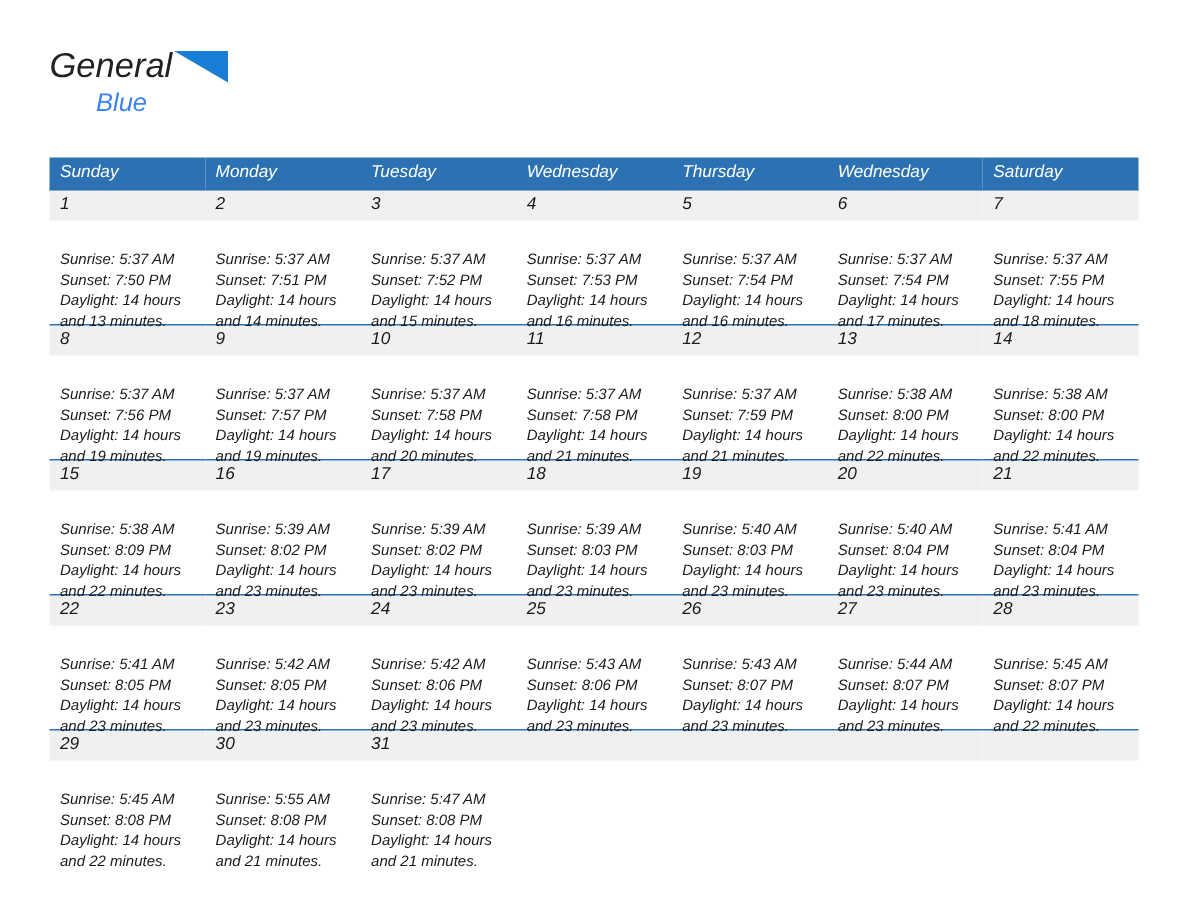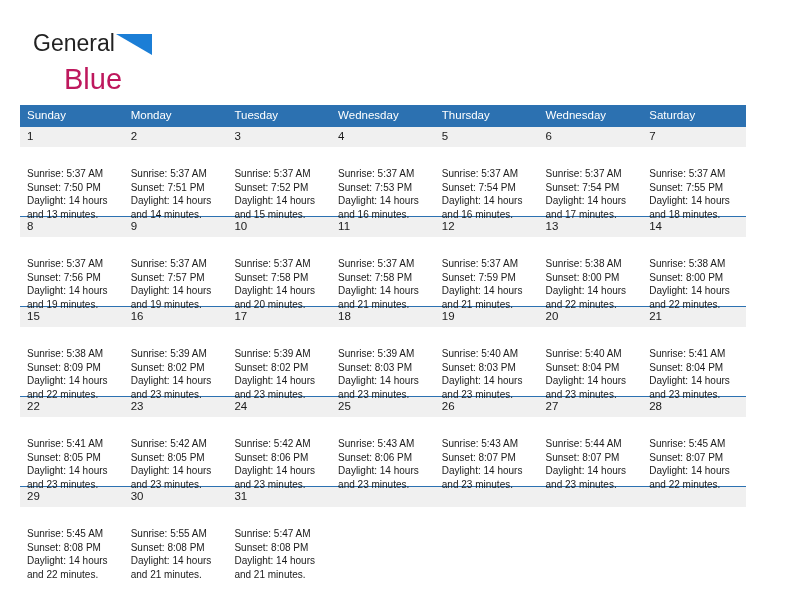"General" .page { font-style: none -> italic }
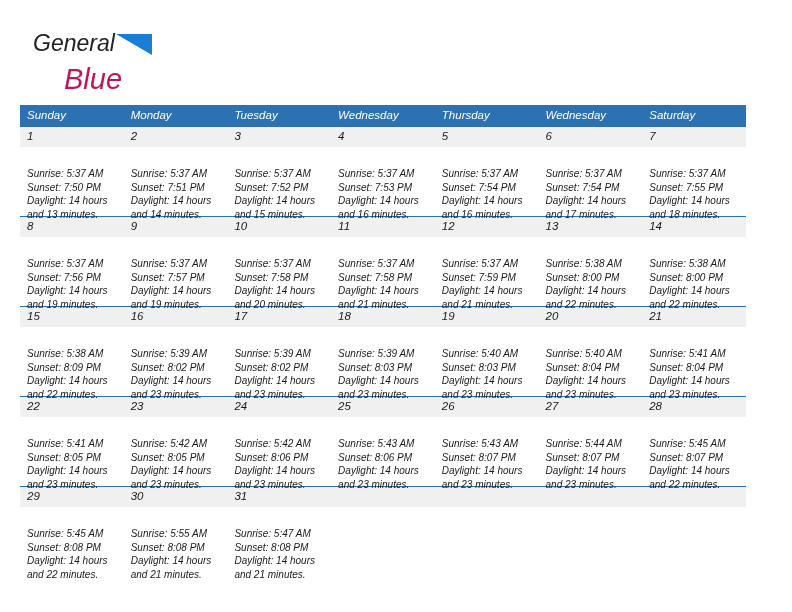"Blue" .brand-bottom { color: #be185d -> #3b82f6; font-size: 29px -> 17px; margin-top: 11px -> 1px }
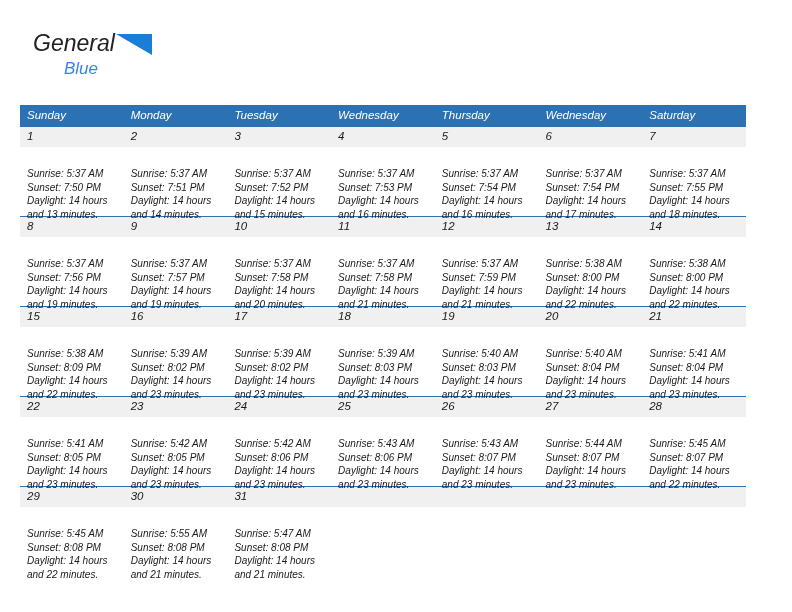"Sunday" .calendar { left: 20px -> 33px }
